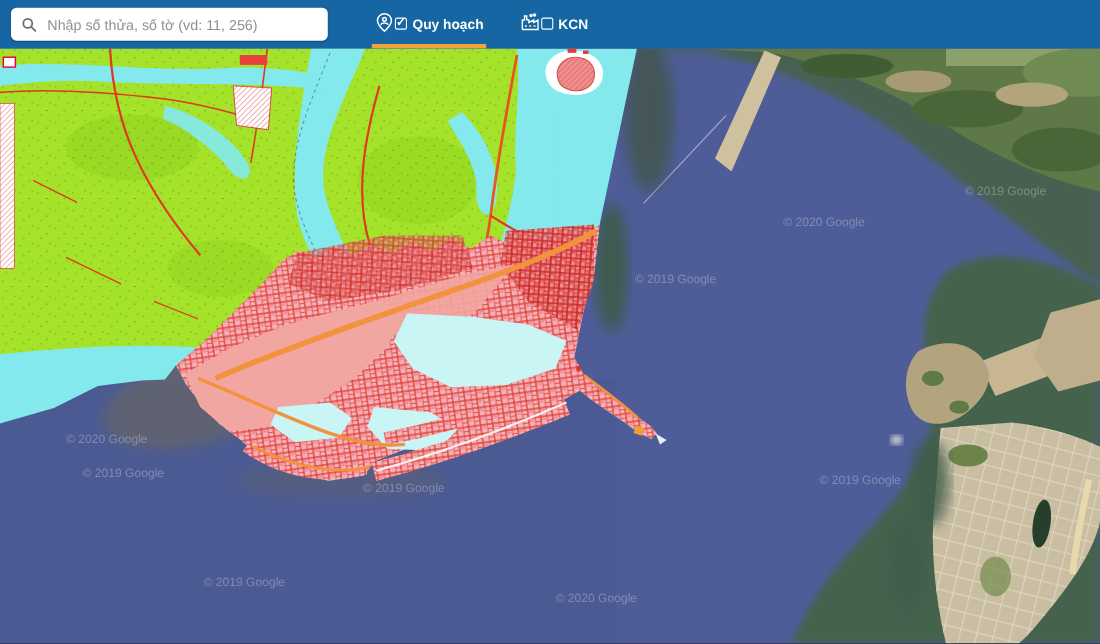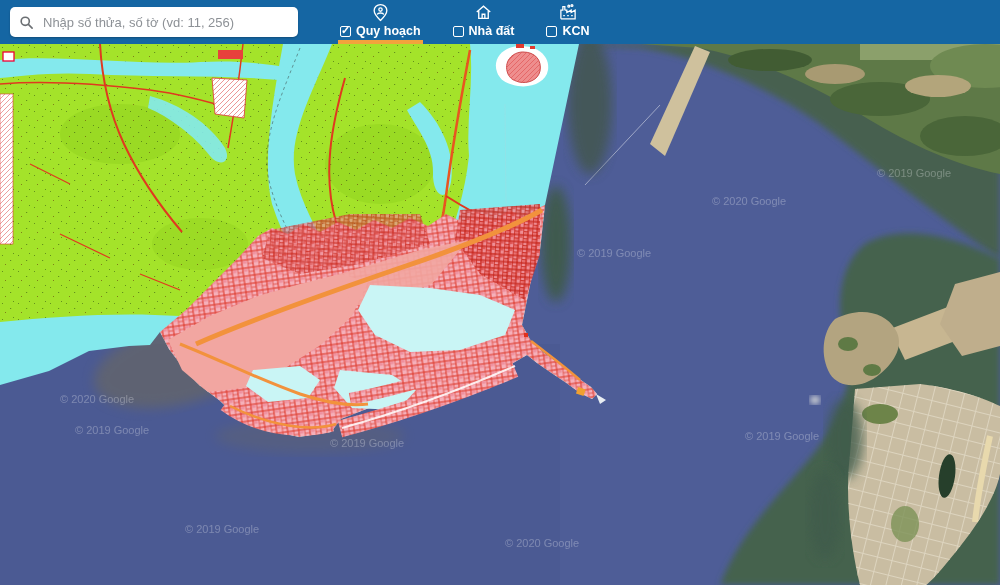"Quy hoạch" .nav-item { flex-direction: column -> row }
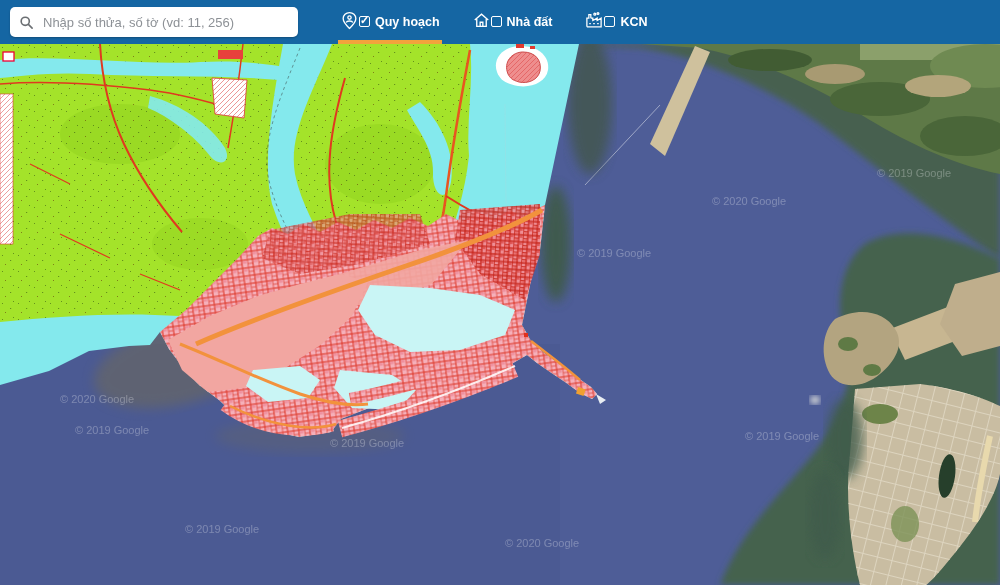"Nhà đất" div.nav-item { html: <div> <span> <svg> <path></path> <path></path> <path></path> </svg> </span> <span> <span></span> <span>Nhà đất</span> </span> </div> -> none }
